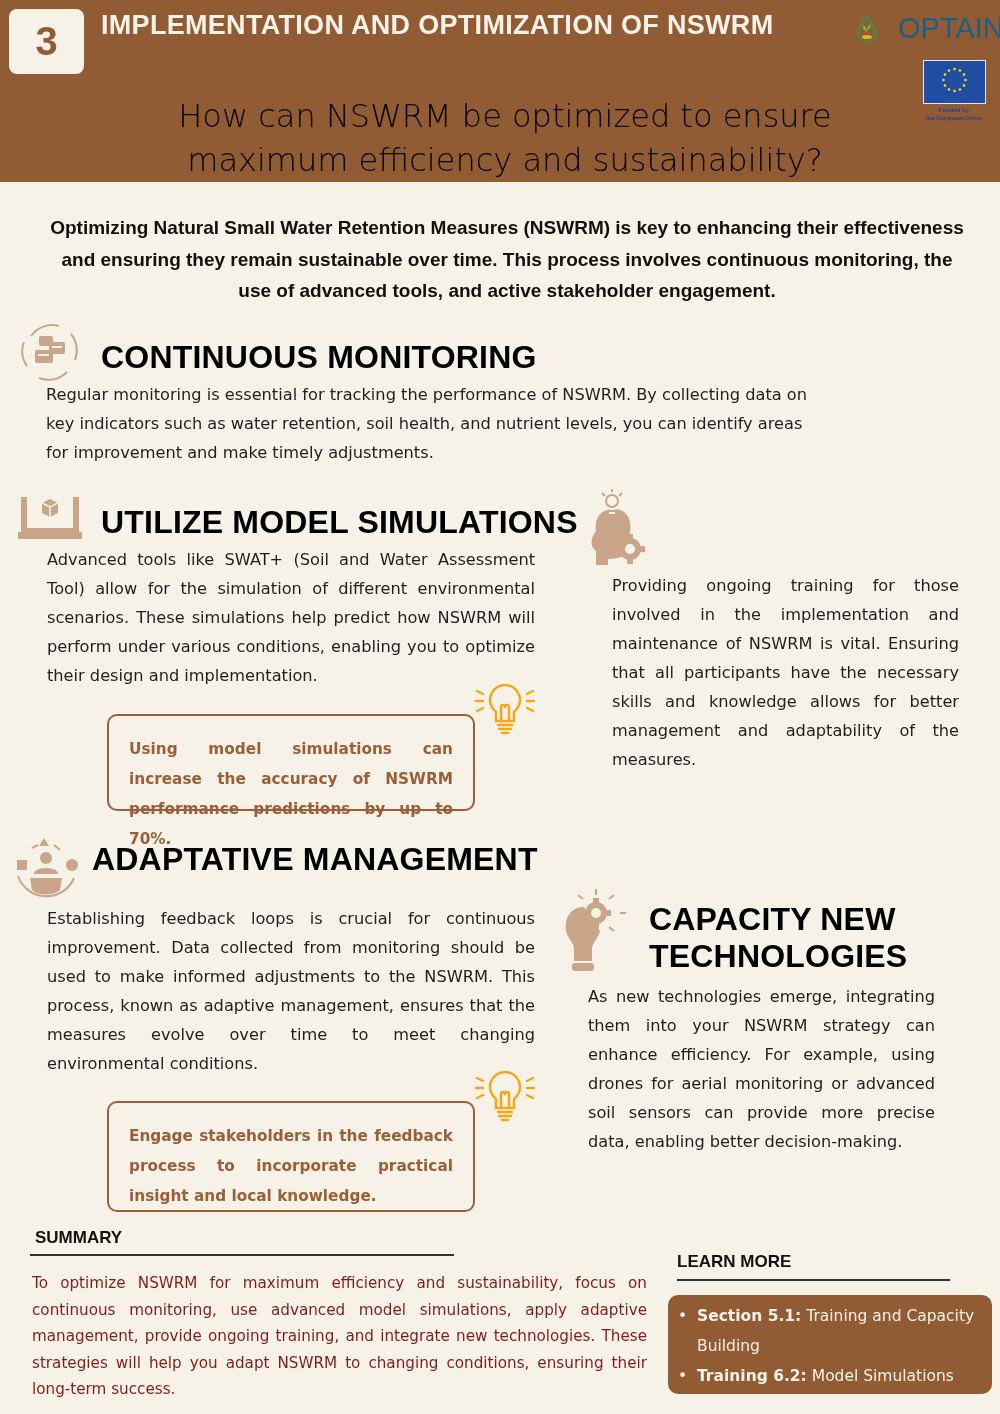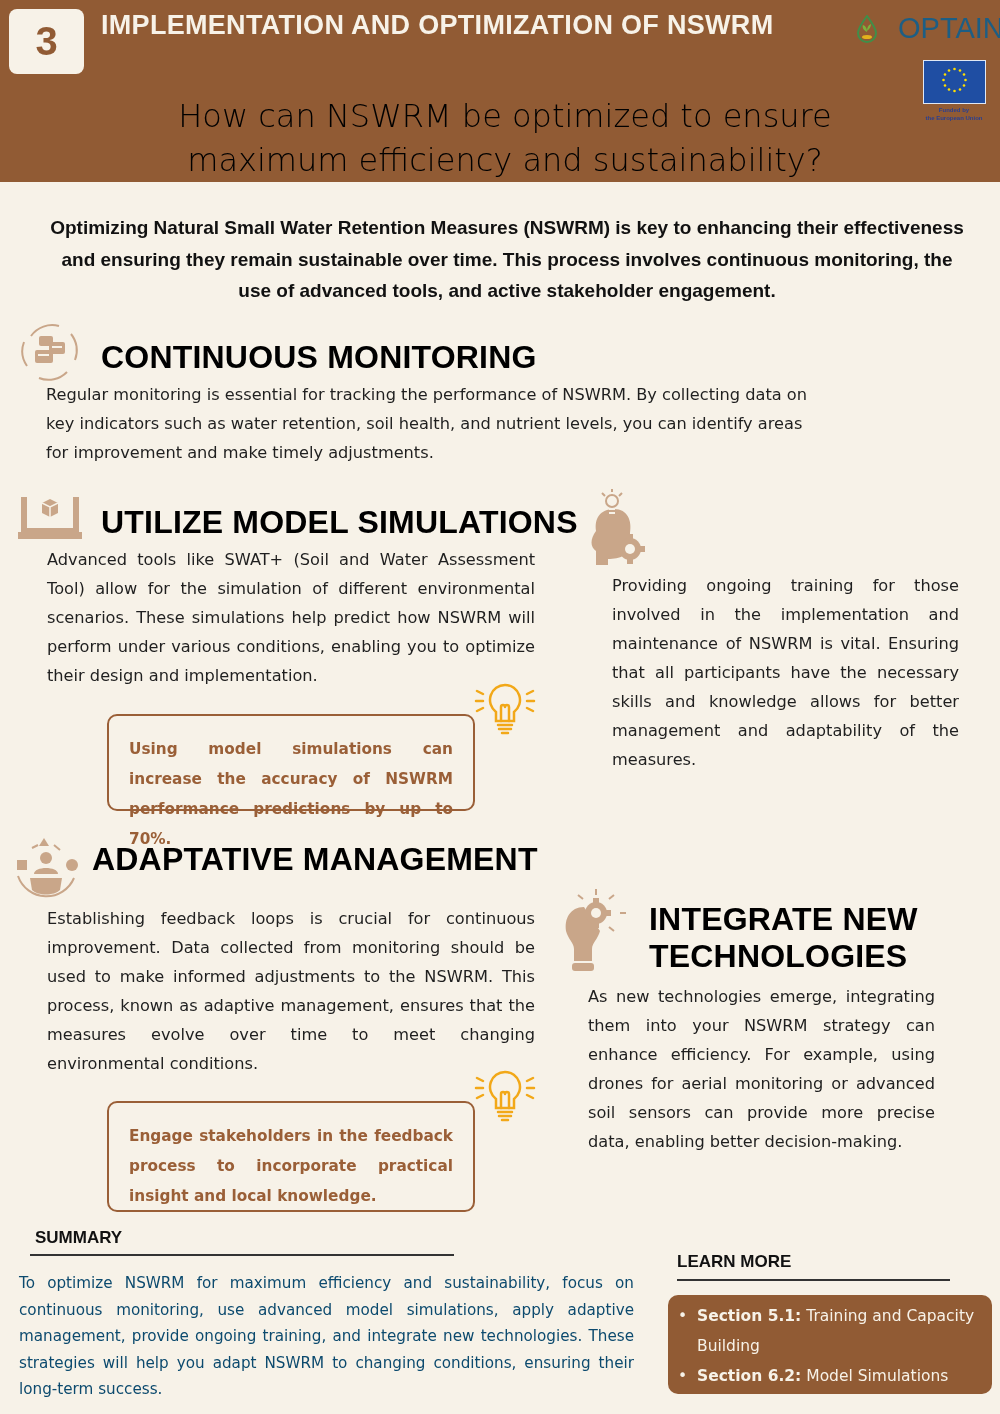"INTEGRATE NEW" div { text: INTEGRATE -> CAPACITY }
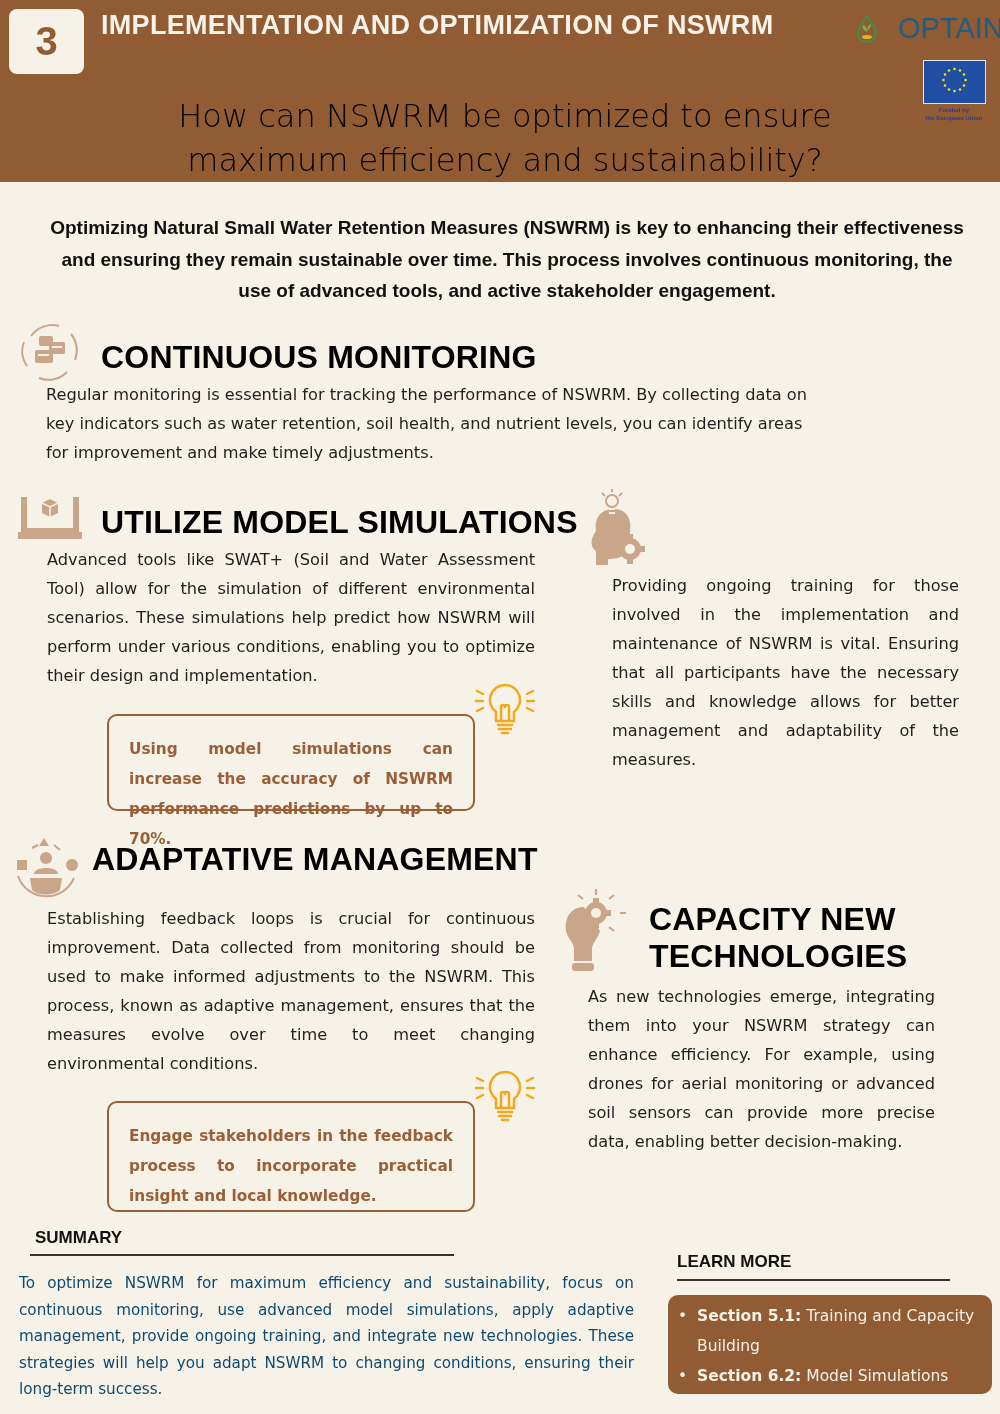"To optimize NSWRM for maximum" .summary-text { color: #0c4a6e -> #7f1d1d; left: 19px -> 32px }
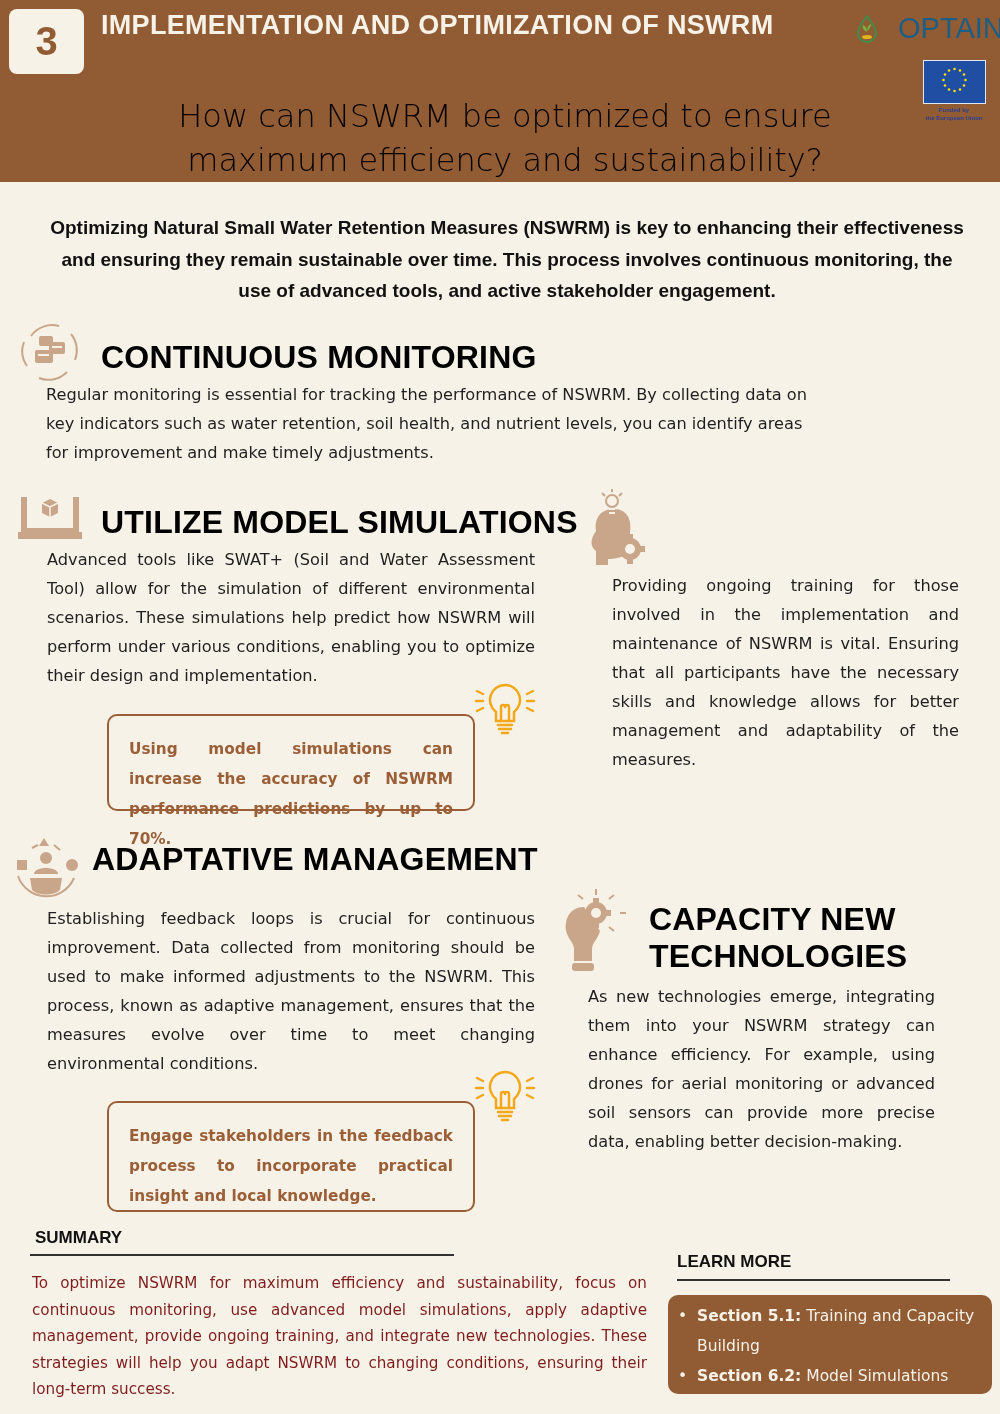"Section 6.2:" b { text: Section -> Training }
